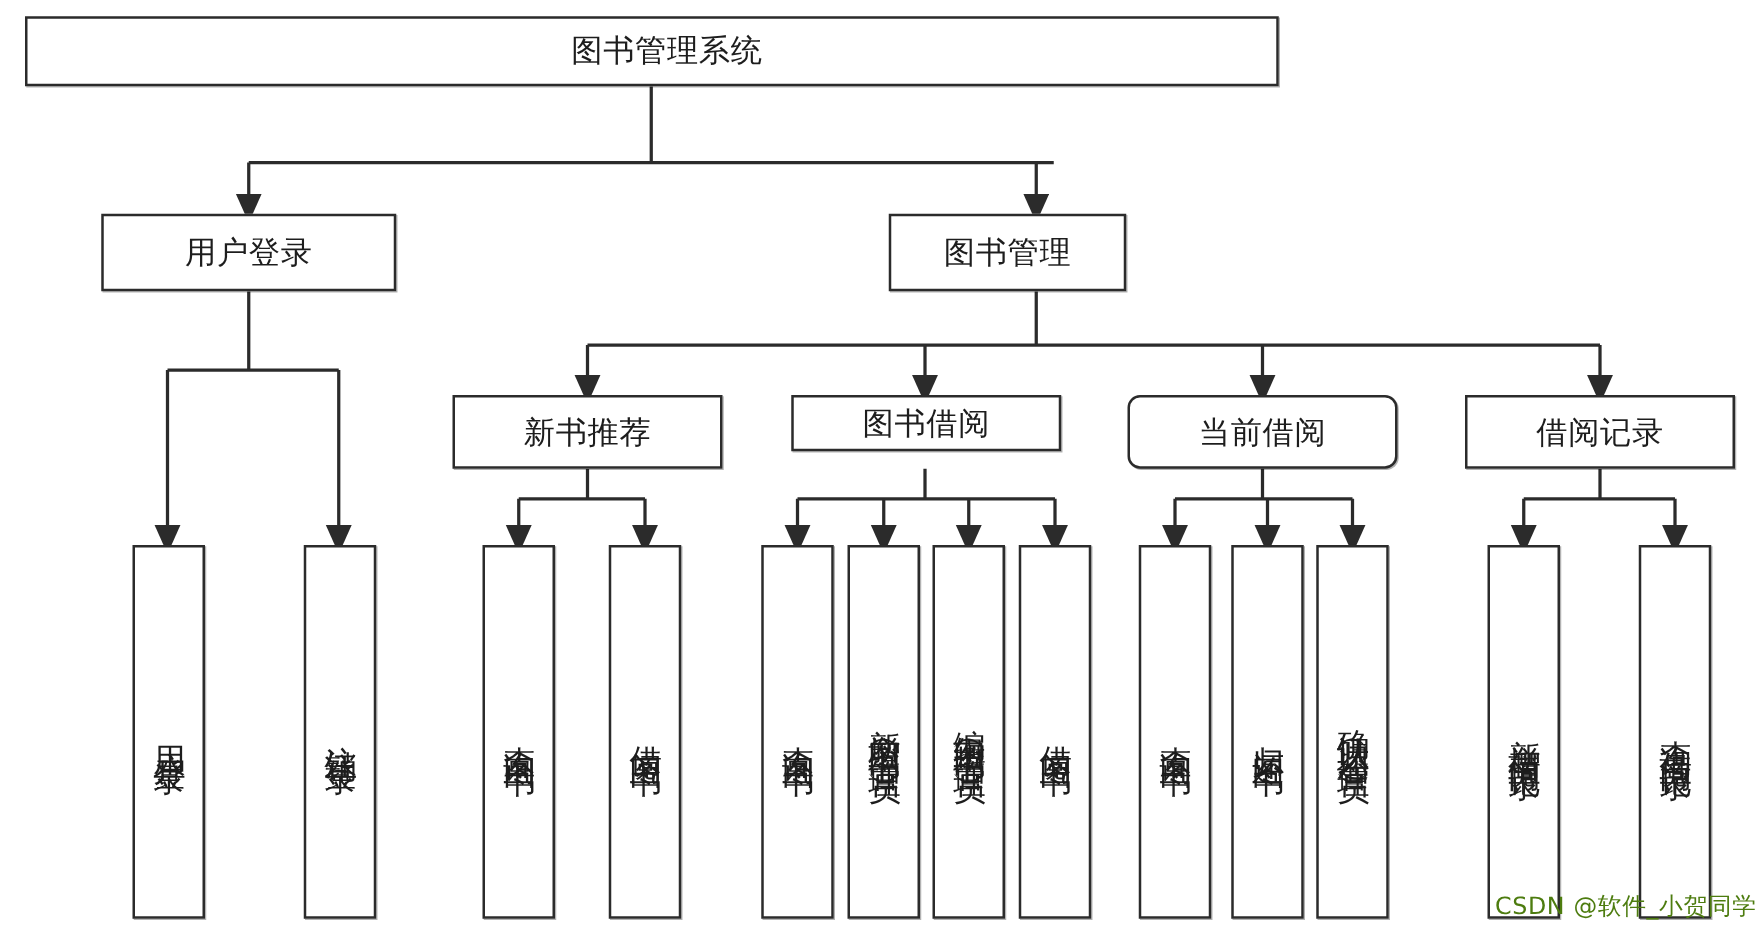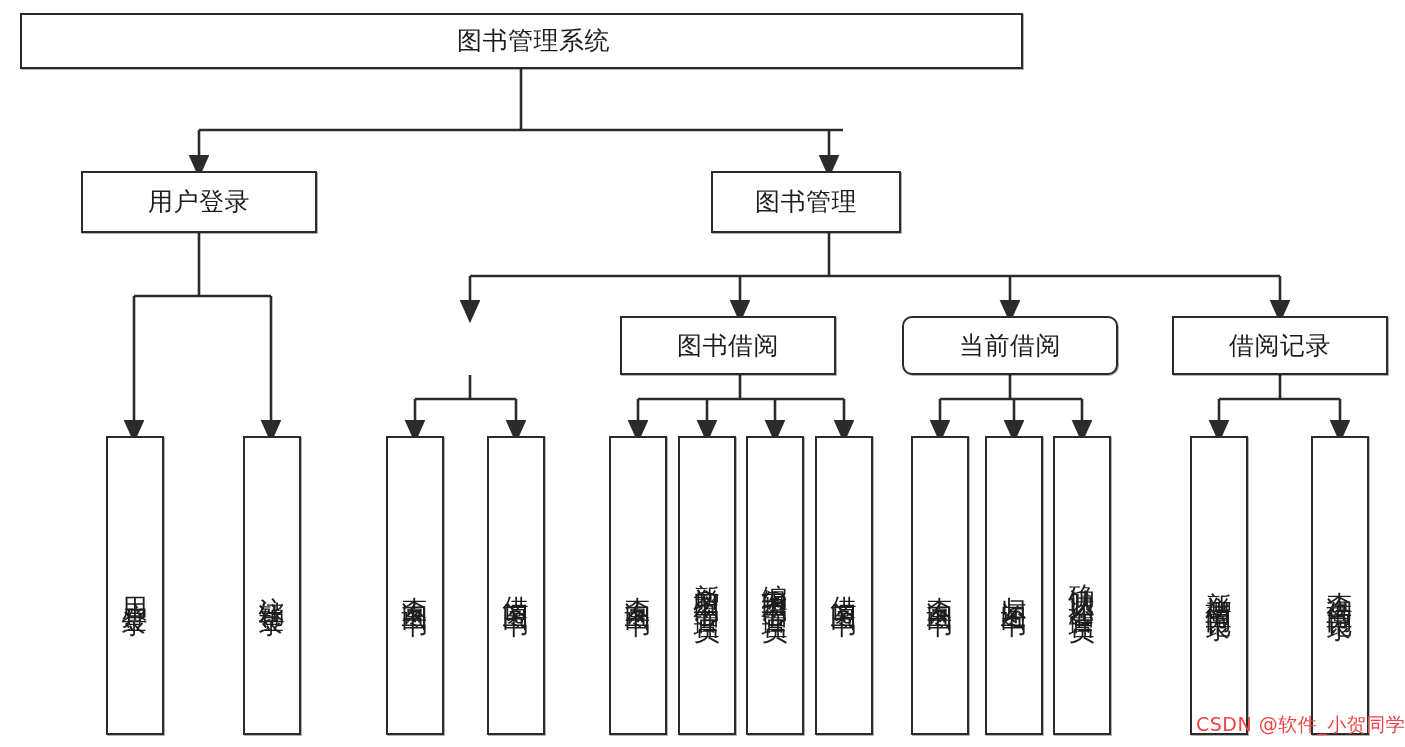"新书推荐" div.node { html: none -> <div> <span>新书推荐</span> </div> }
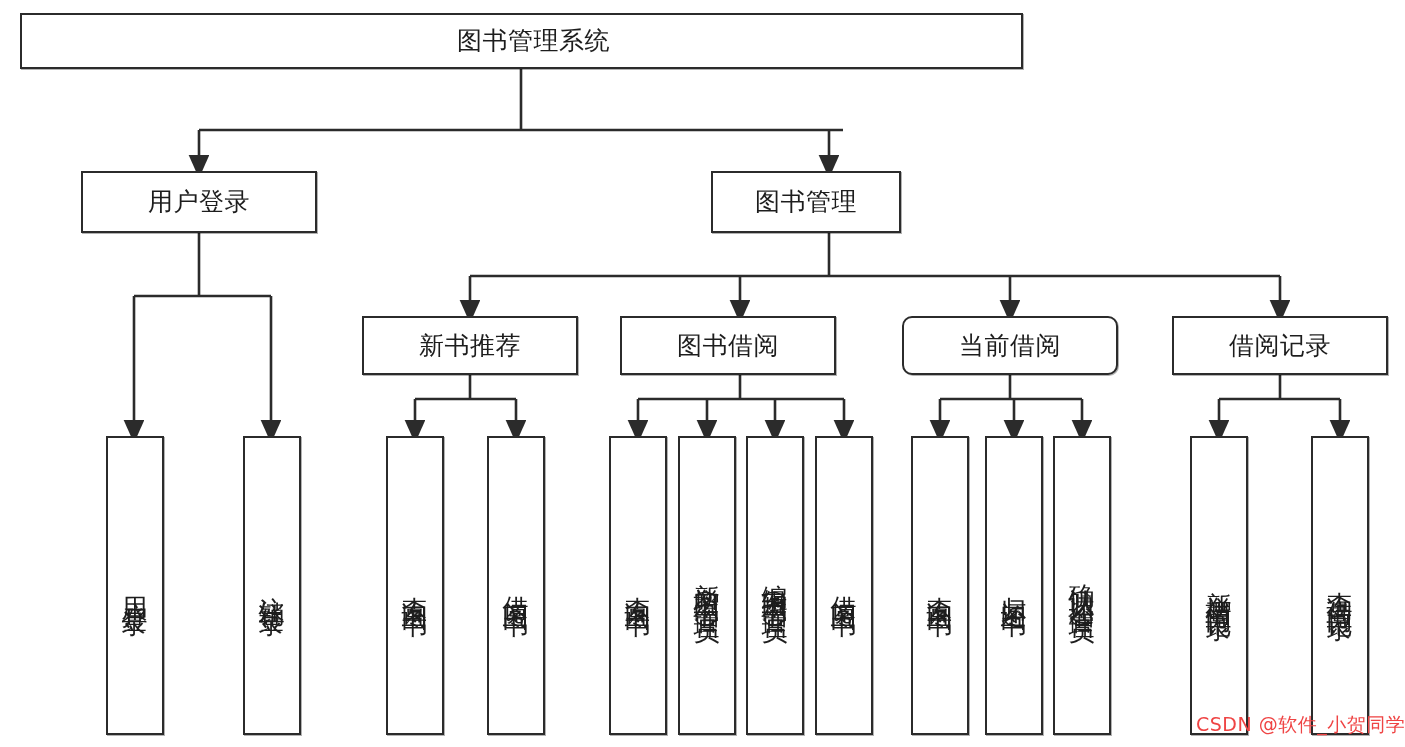"图书借阅" div.node { height: 59px -> 45px; left: 620px -> 633px }
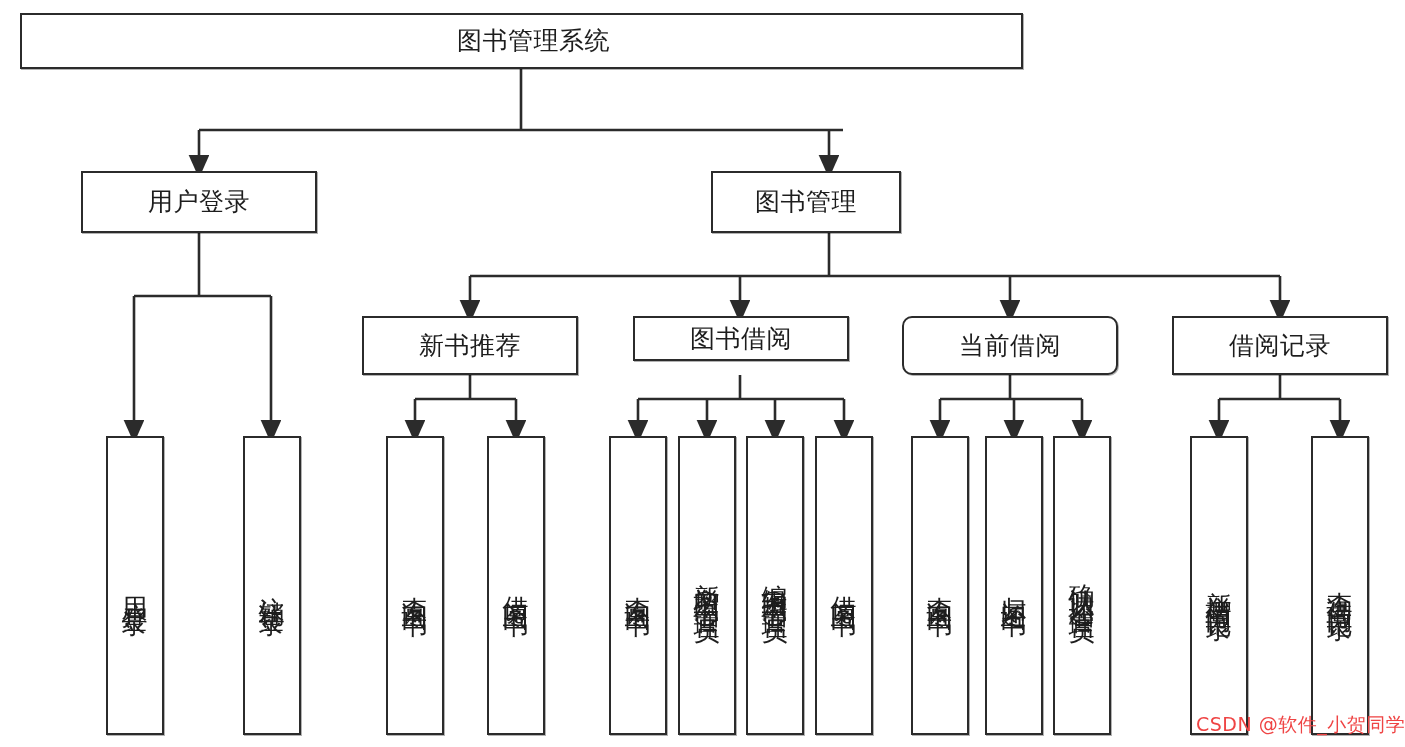"CSDN @软件_小贺同学" .watermark { color: #ef4444 -> #4d7c0f }
